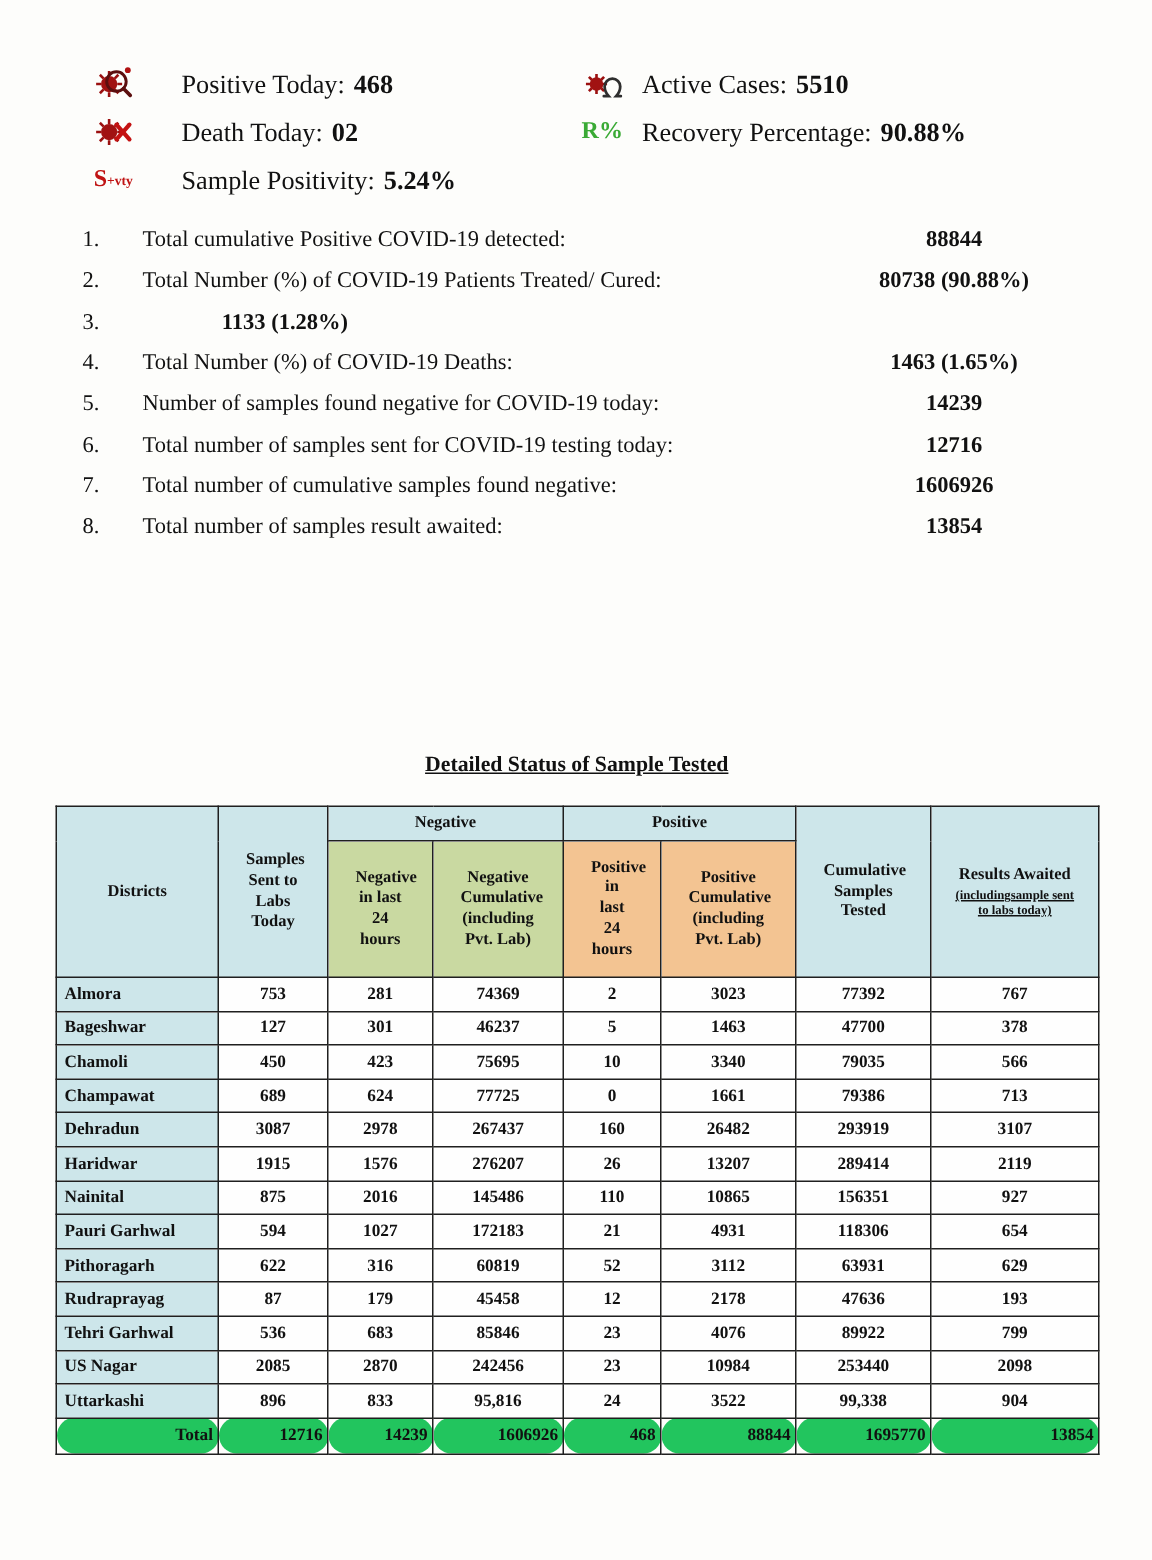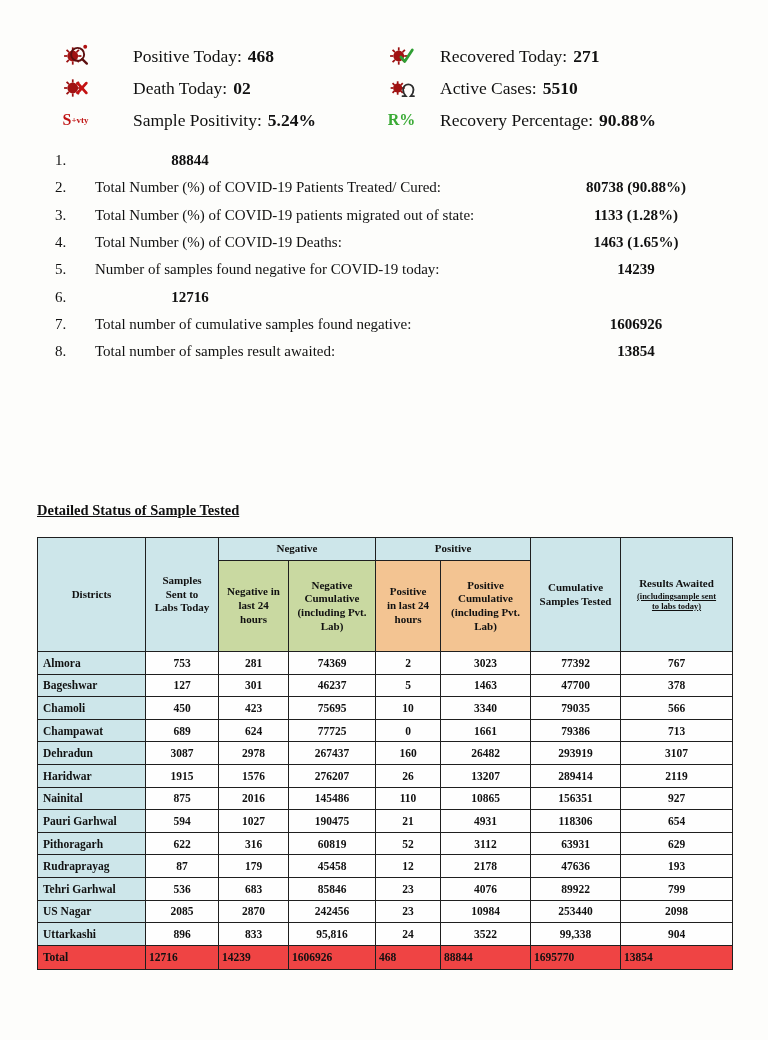"Positive Today: 468" .sum-item { gap: 12px -> none }
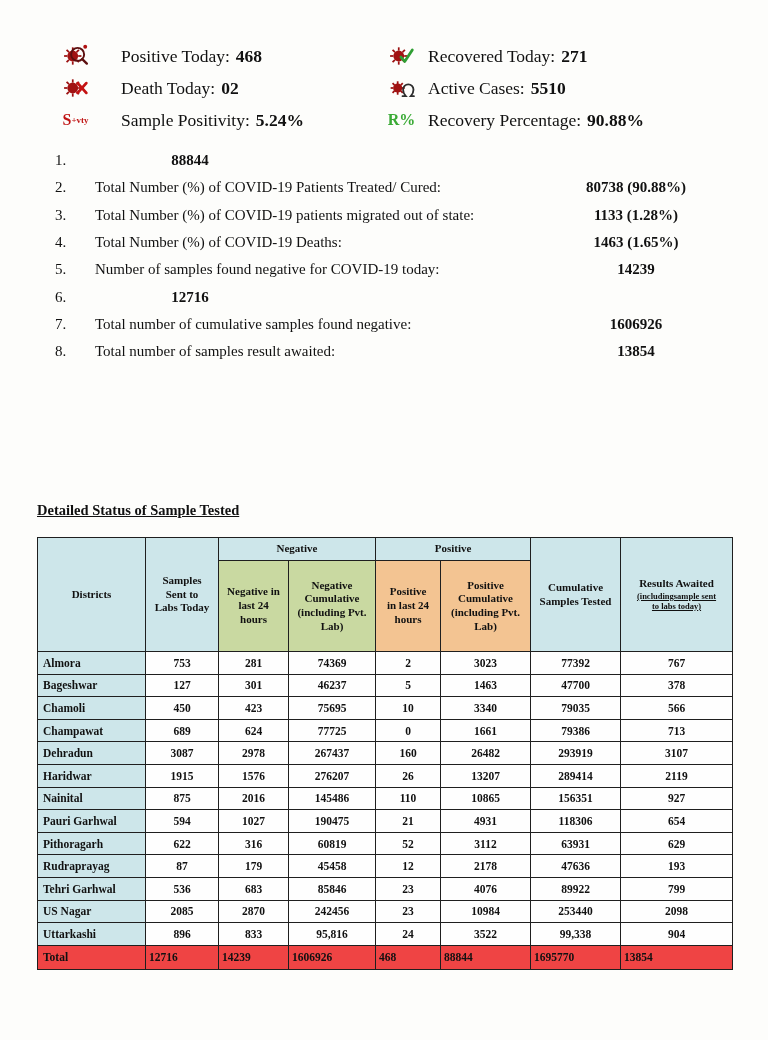"Recovered Today: 271" div.sum-item { html: <div> <span> <svg> <g> <line></line> <line></line> <line></line> <line></line> <line></line> <line></line> <line></line> <line></line> </g> <circle></circle> <polyline></polyline> </svg> </span> <span><span>Recovered Today:</span><b>271</b></span> </div> -> none }
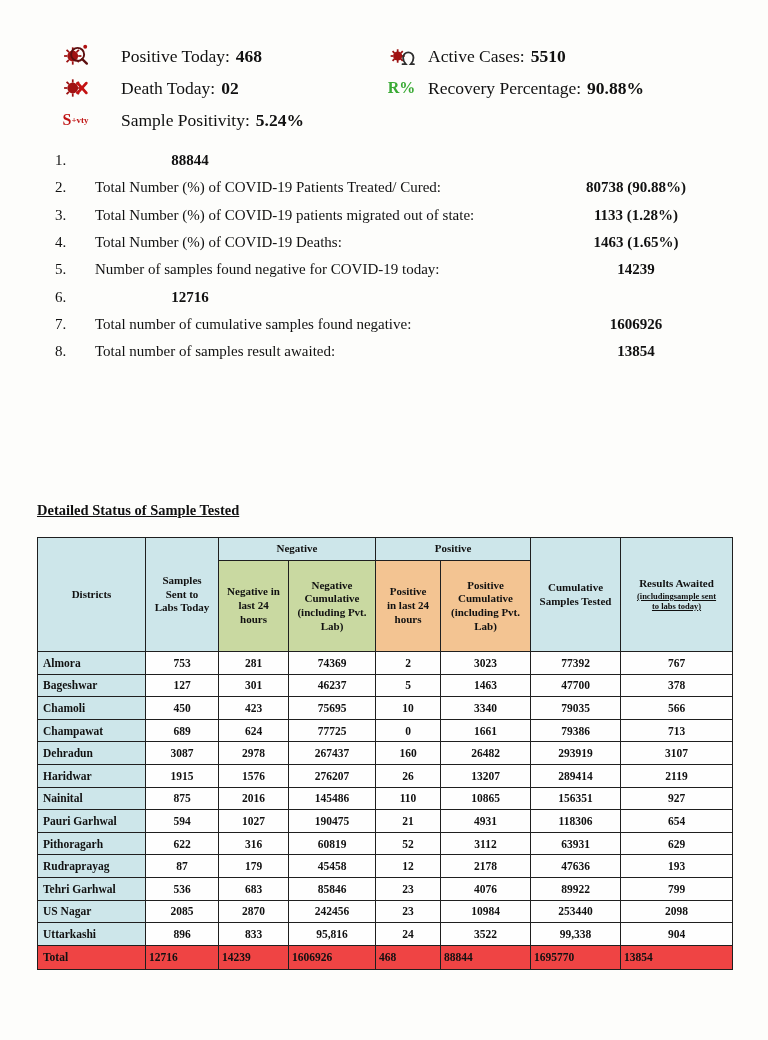"Total cumulative Positive COVID-19" span.stat-label { html: none -> <span>Total cumulative Positive COVID-19 detected:</span> }
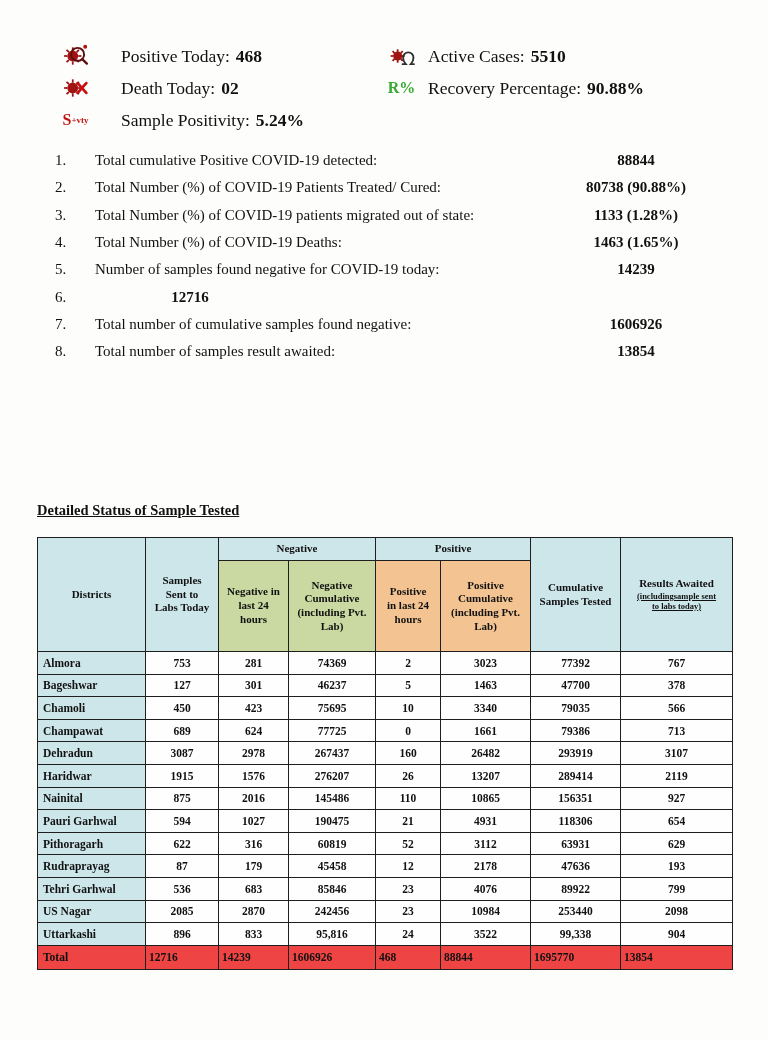"Total Number (%) of COVID-19 patients migrated" span.stat-label { html: <span>Total Number (%) of COVID-19 patients migrated out of state:</span> -> none }
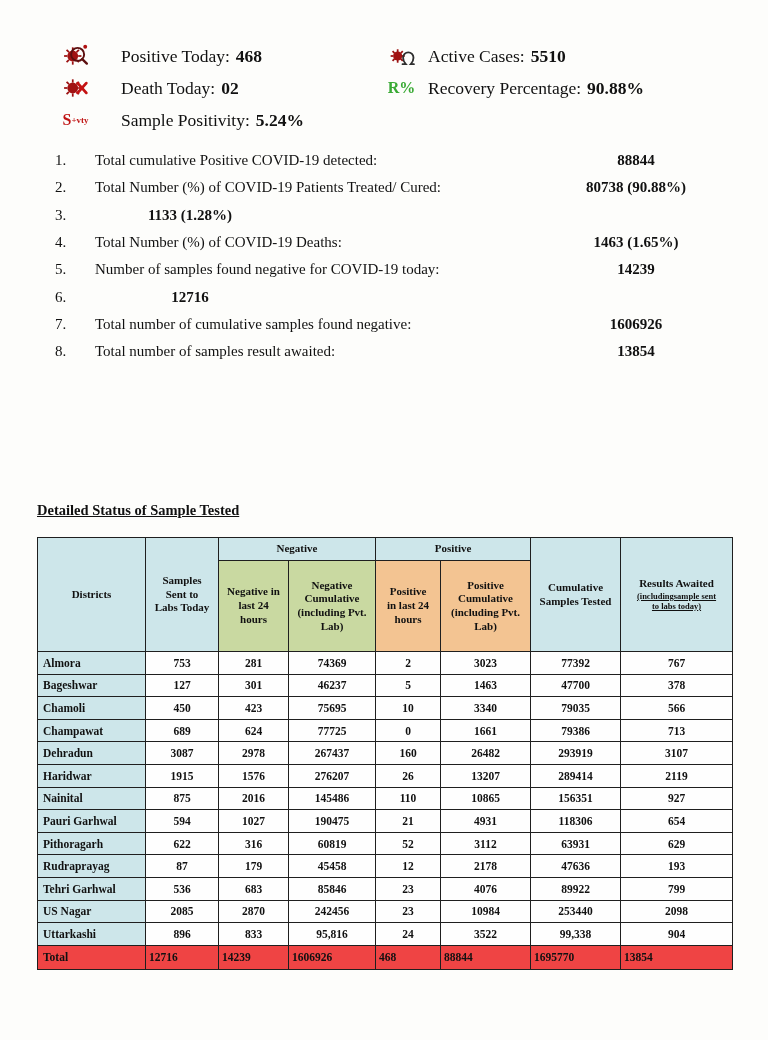"Total number of samples sent" span.stat-label { html: none -> <span>Total number of samples sent for COVID-19 testing today:</span> }
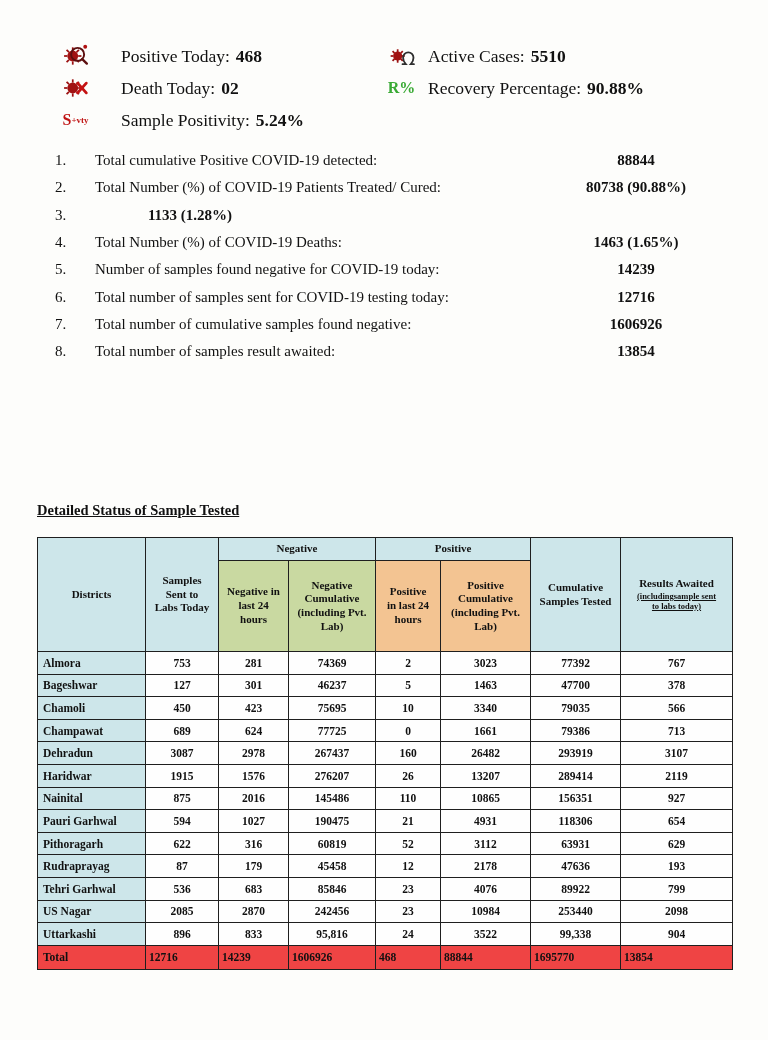"Detailed Status of Sample Tested" .table-title { text-align: left -> center }
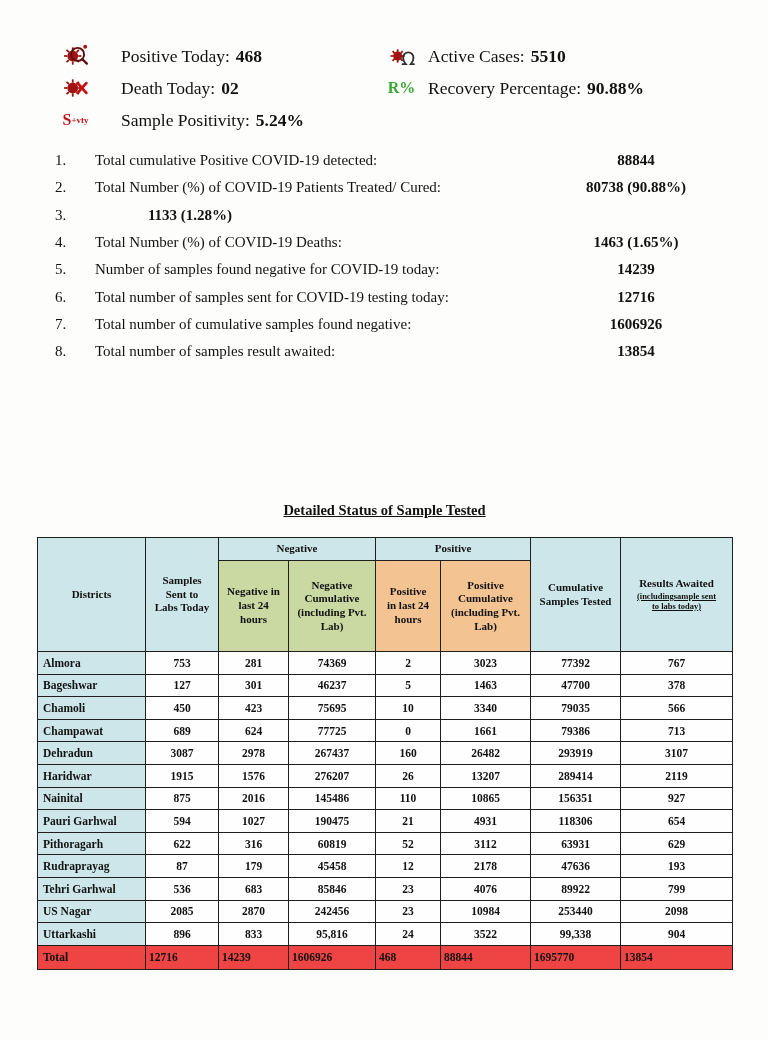"Negative" thead th { padding: 1px 8px -> 1px 18px }
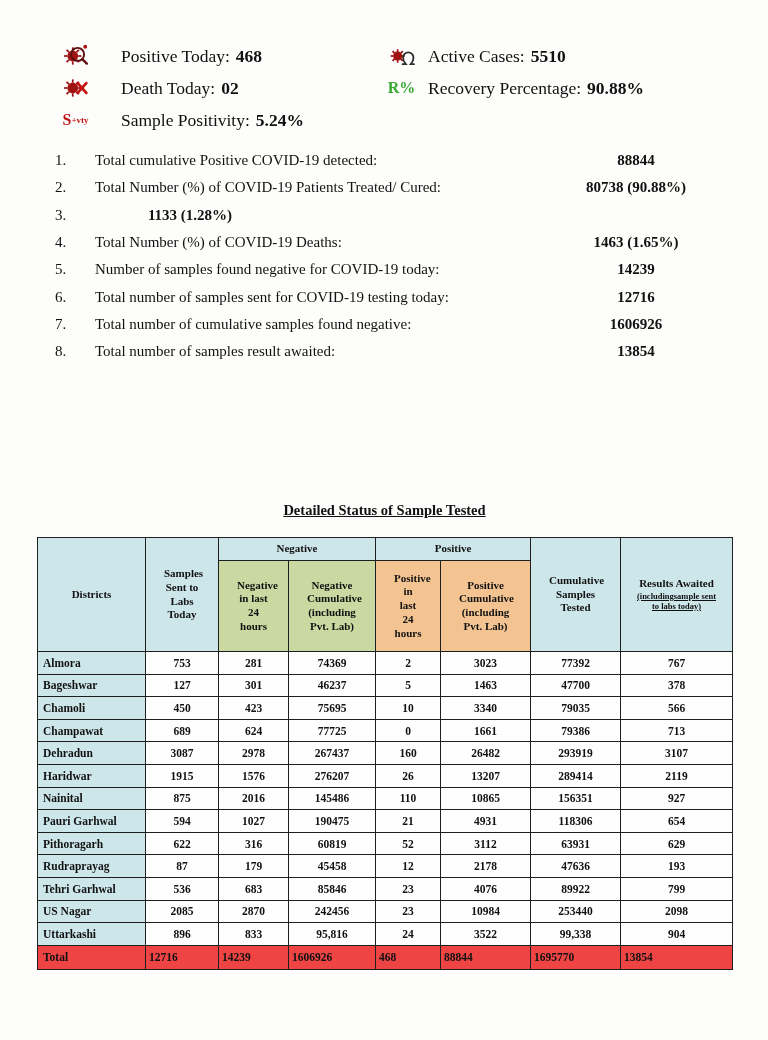"190475" td.num { text: 190475 -> 172183 }
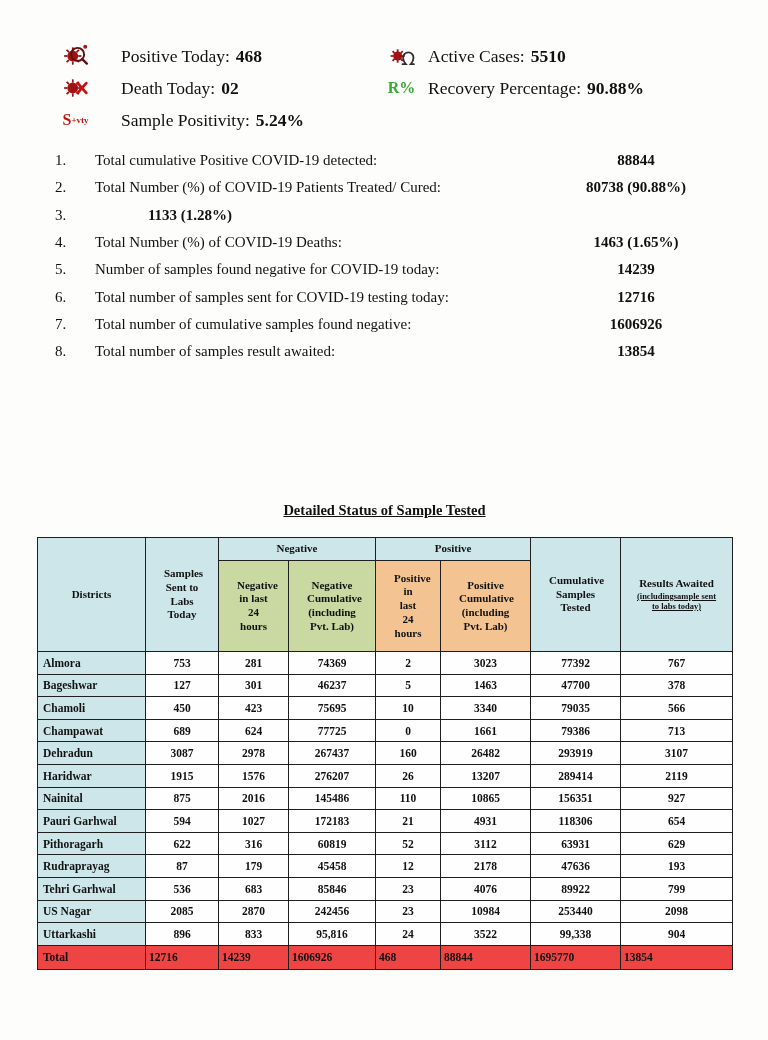"Total" tbody tr.total td { background: #ef4444 -> #22c55e; border-radius: none -> 12px; text-align: left -> right }
